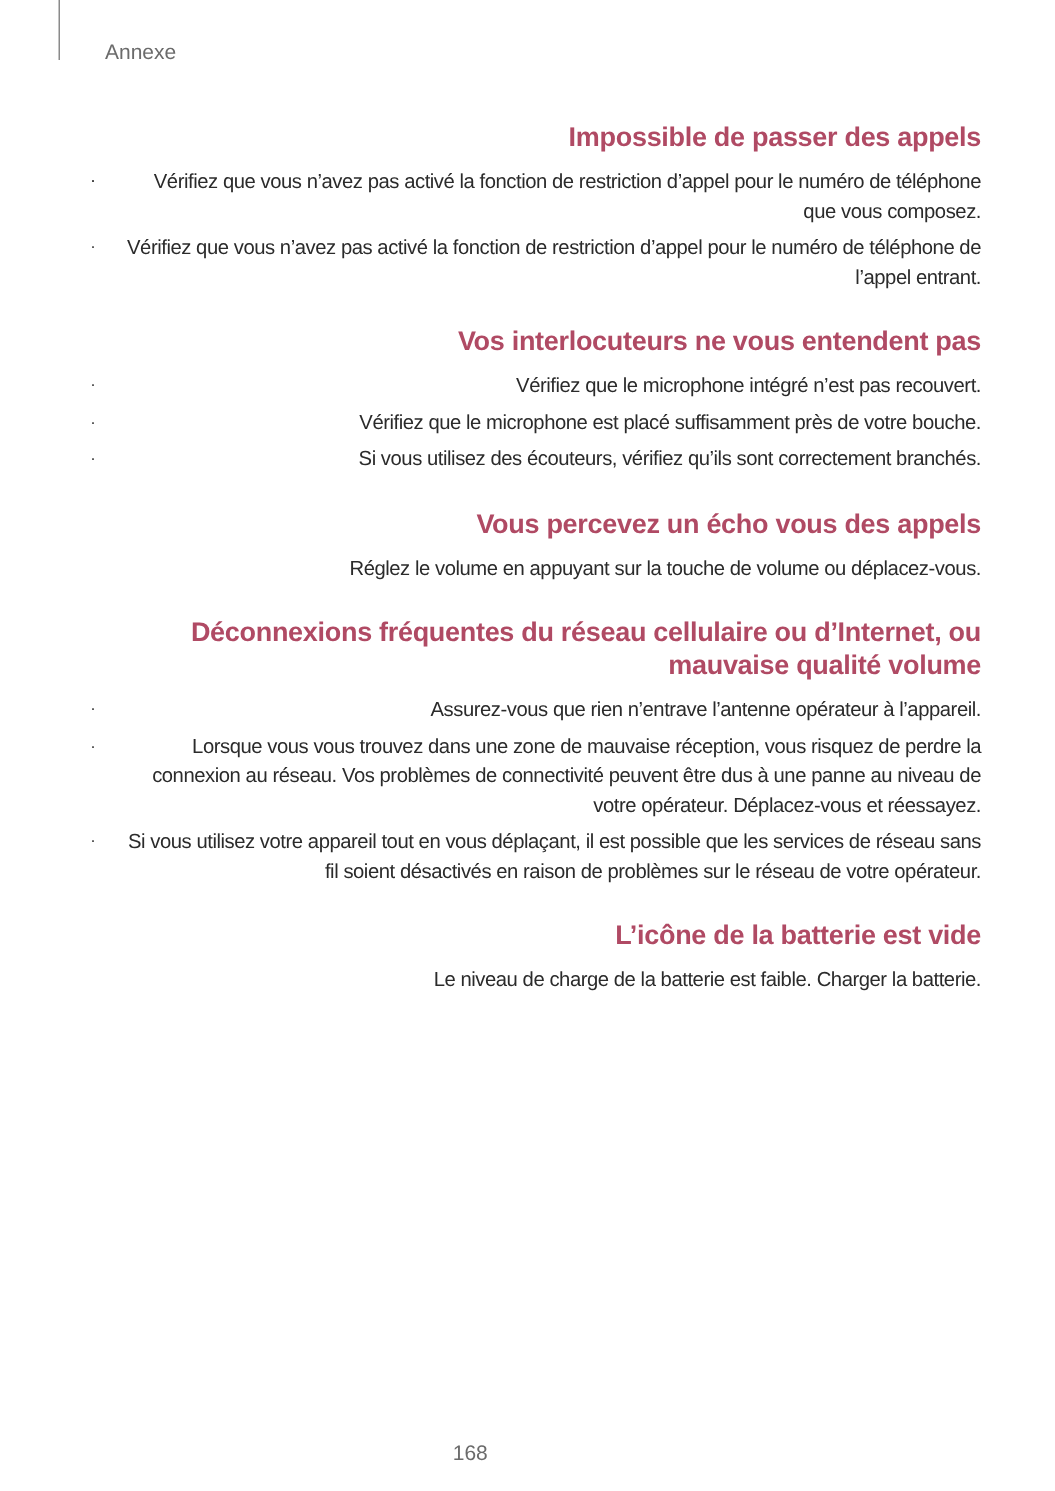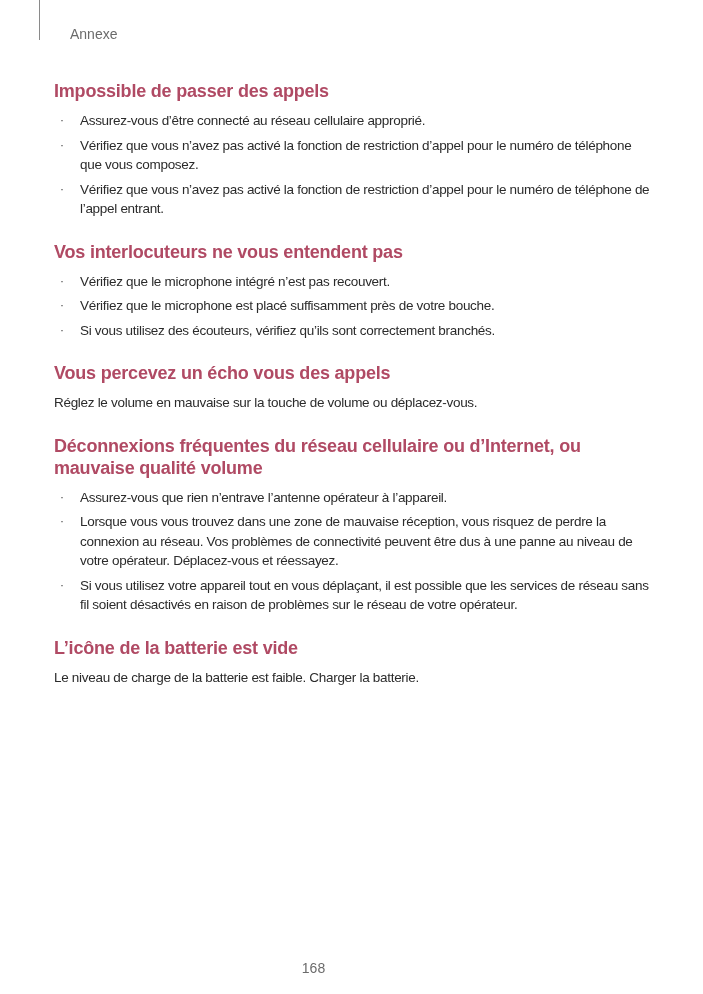"Impossible de passer des appels" .section { text-align: none -> right }
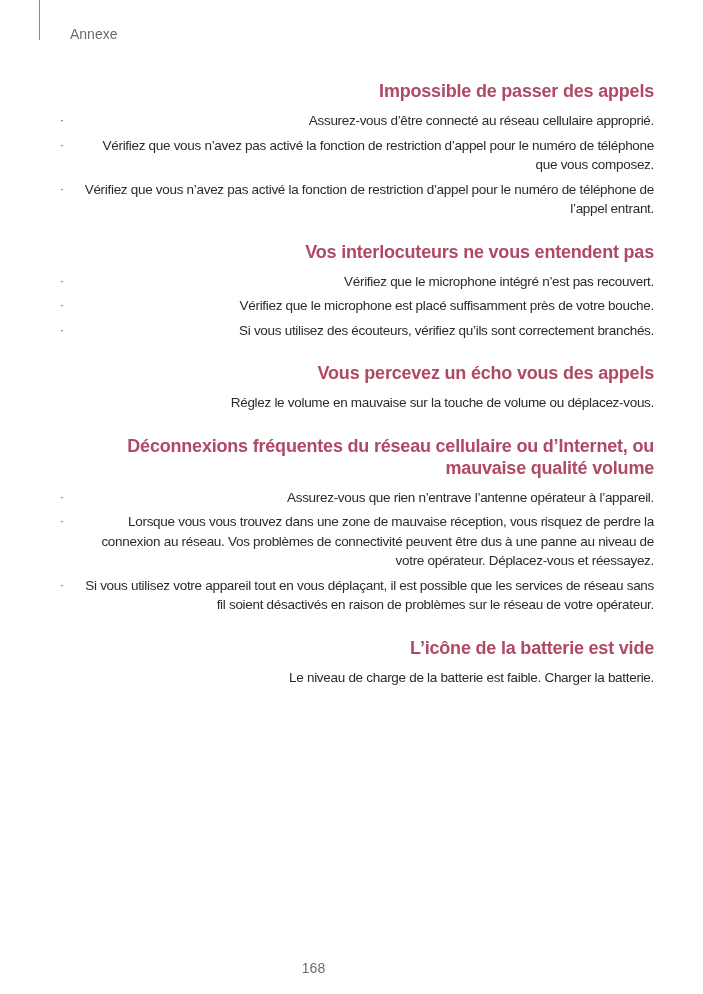"Assurez-vous d’être connecté au réseau" span { html: <span>Assurez-vous d’être connecté au réseau cellulaire approprié.</span> -> none }
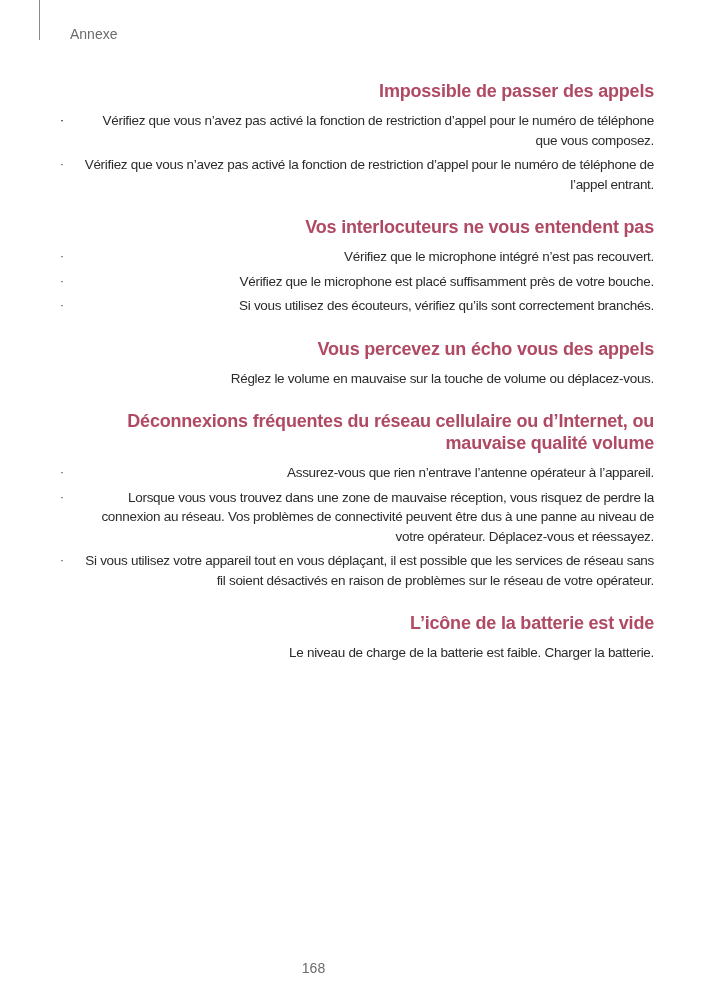"Réglez le volume en mauvaise" p.para { text: mauvaise -> appuyant }
